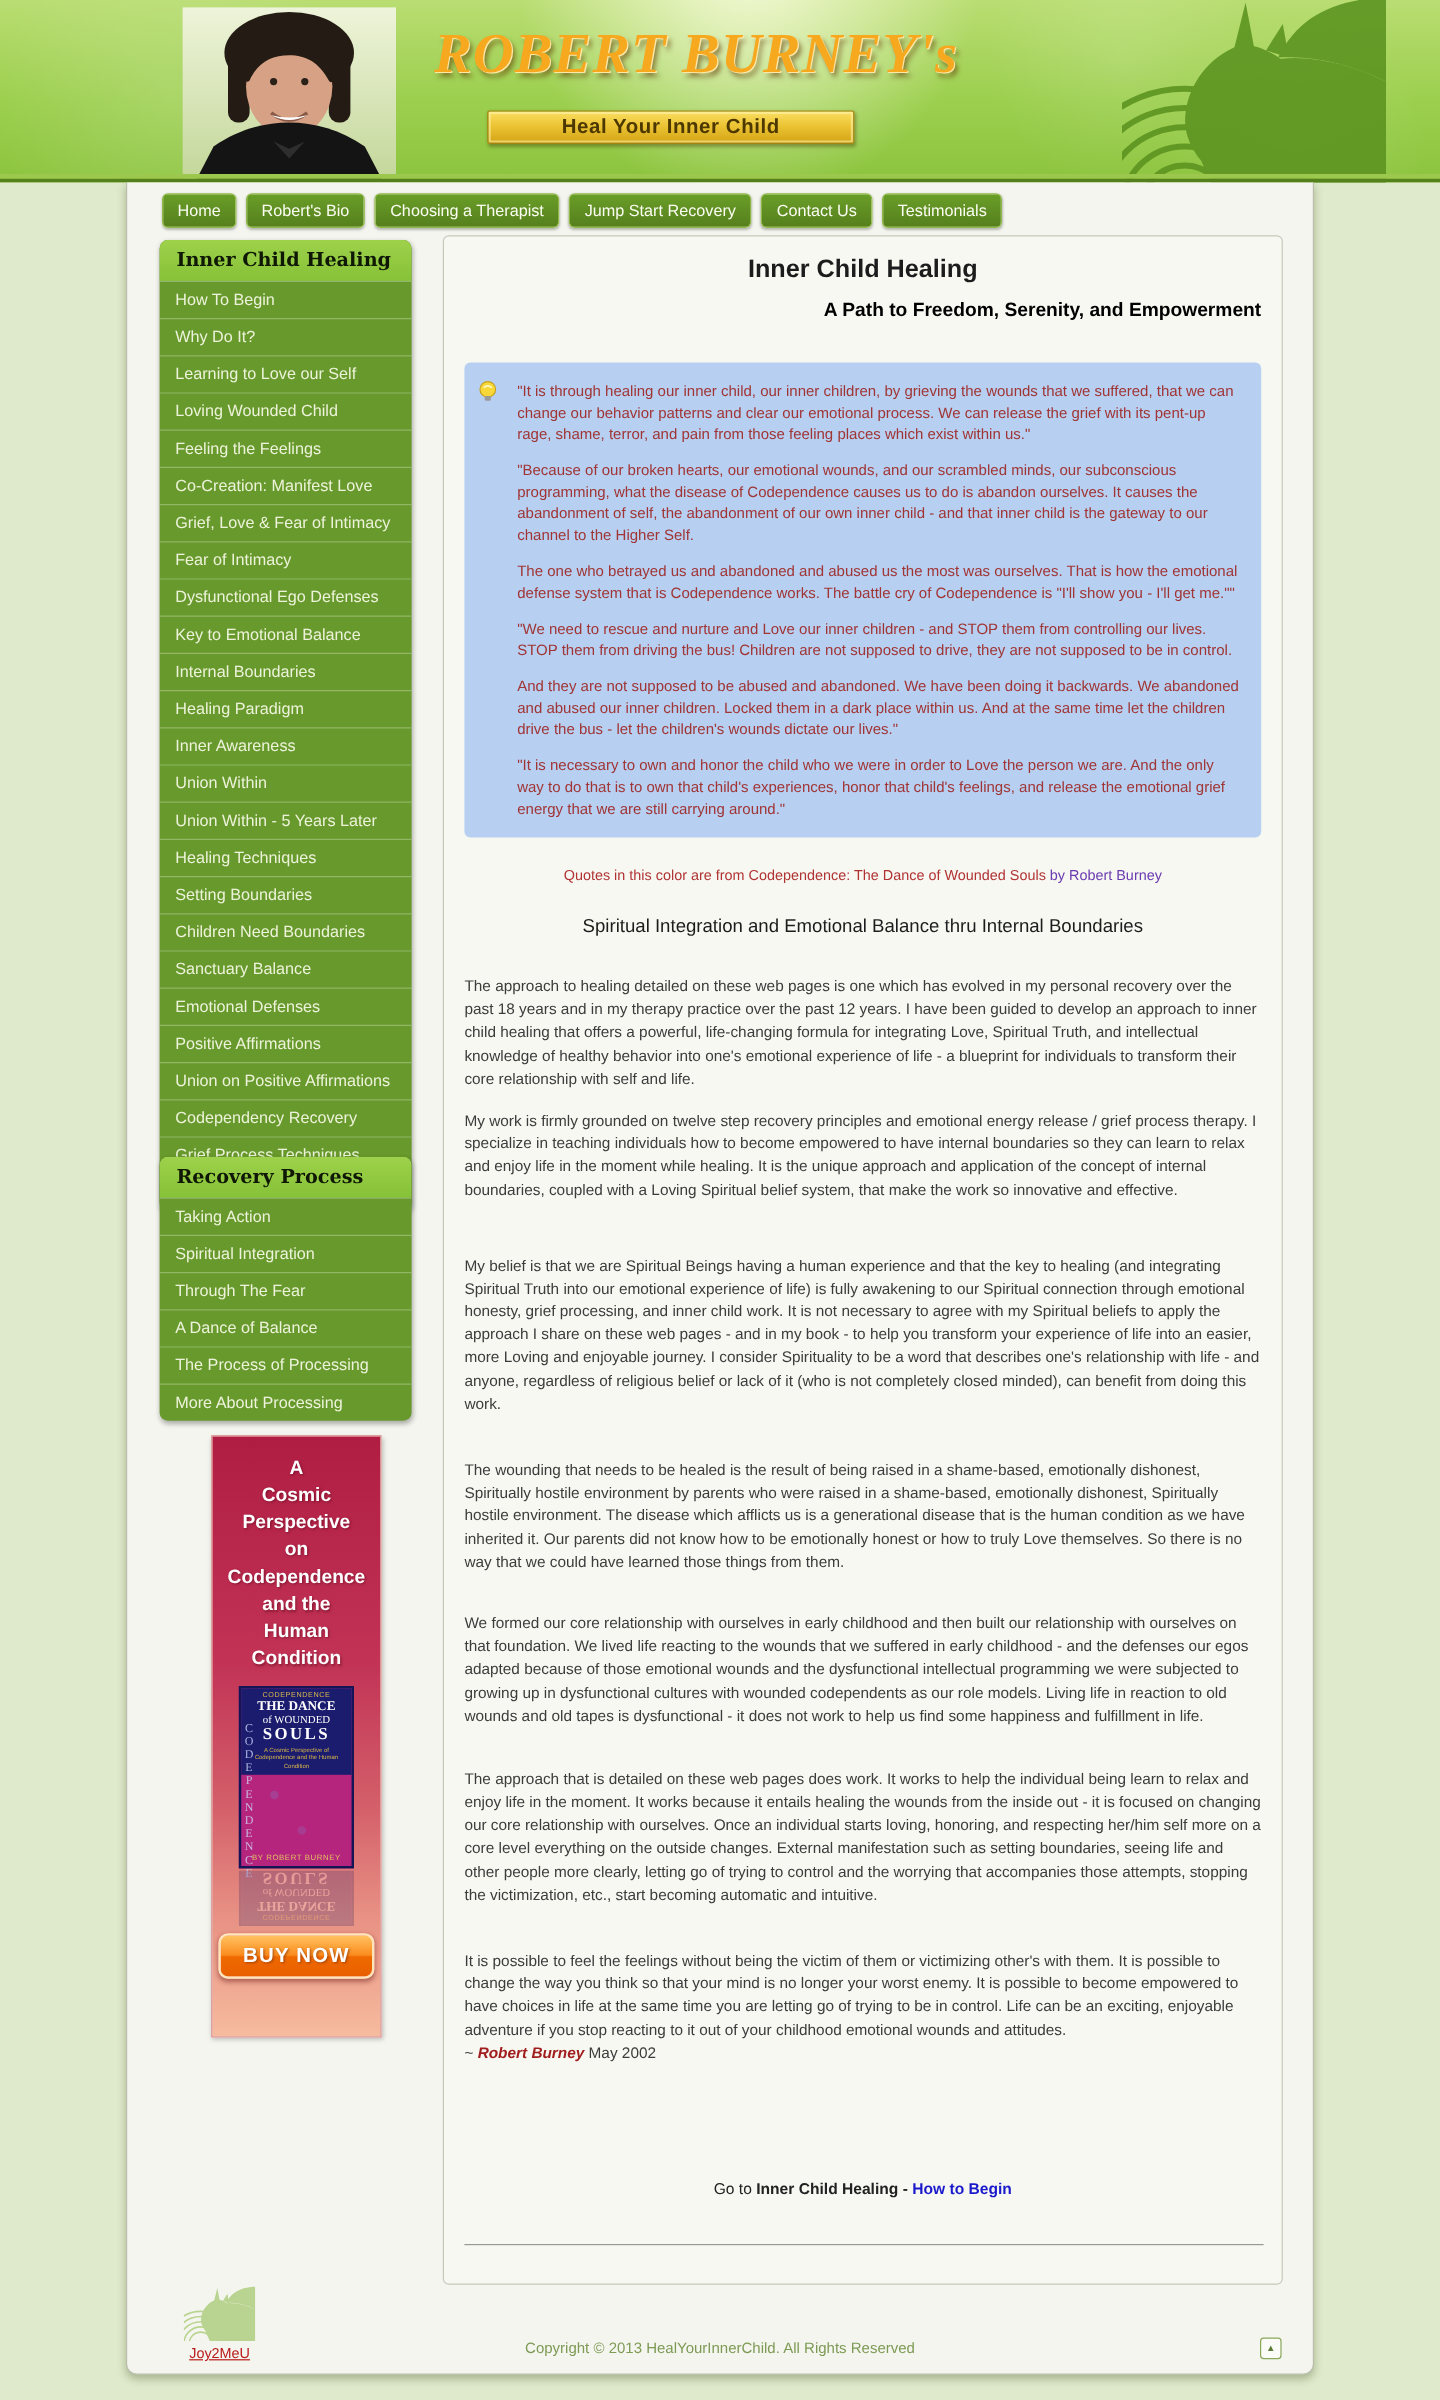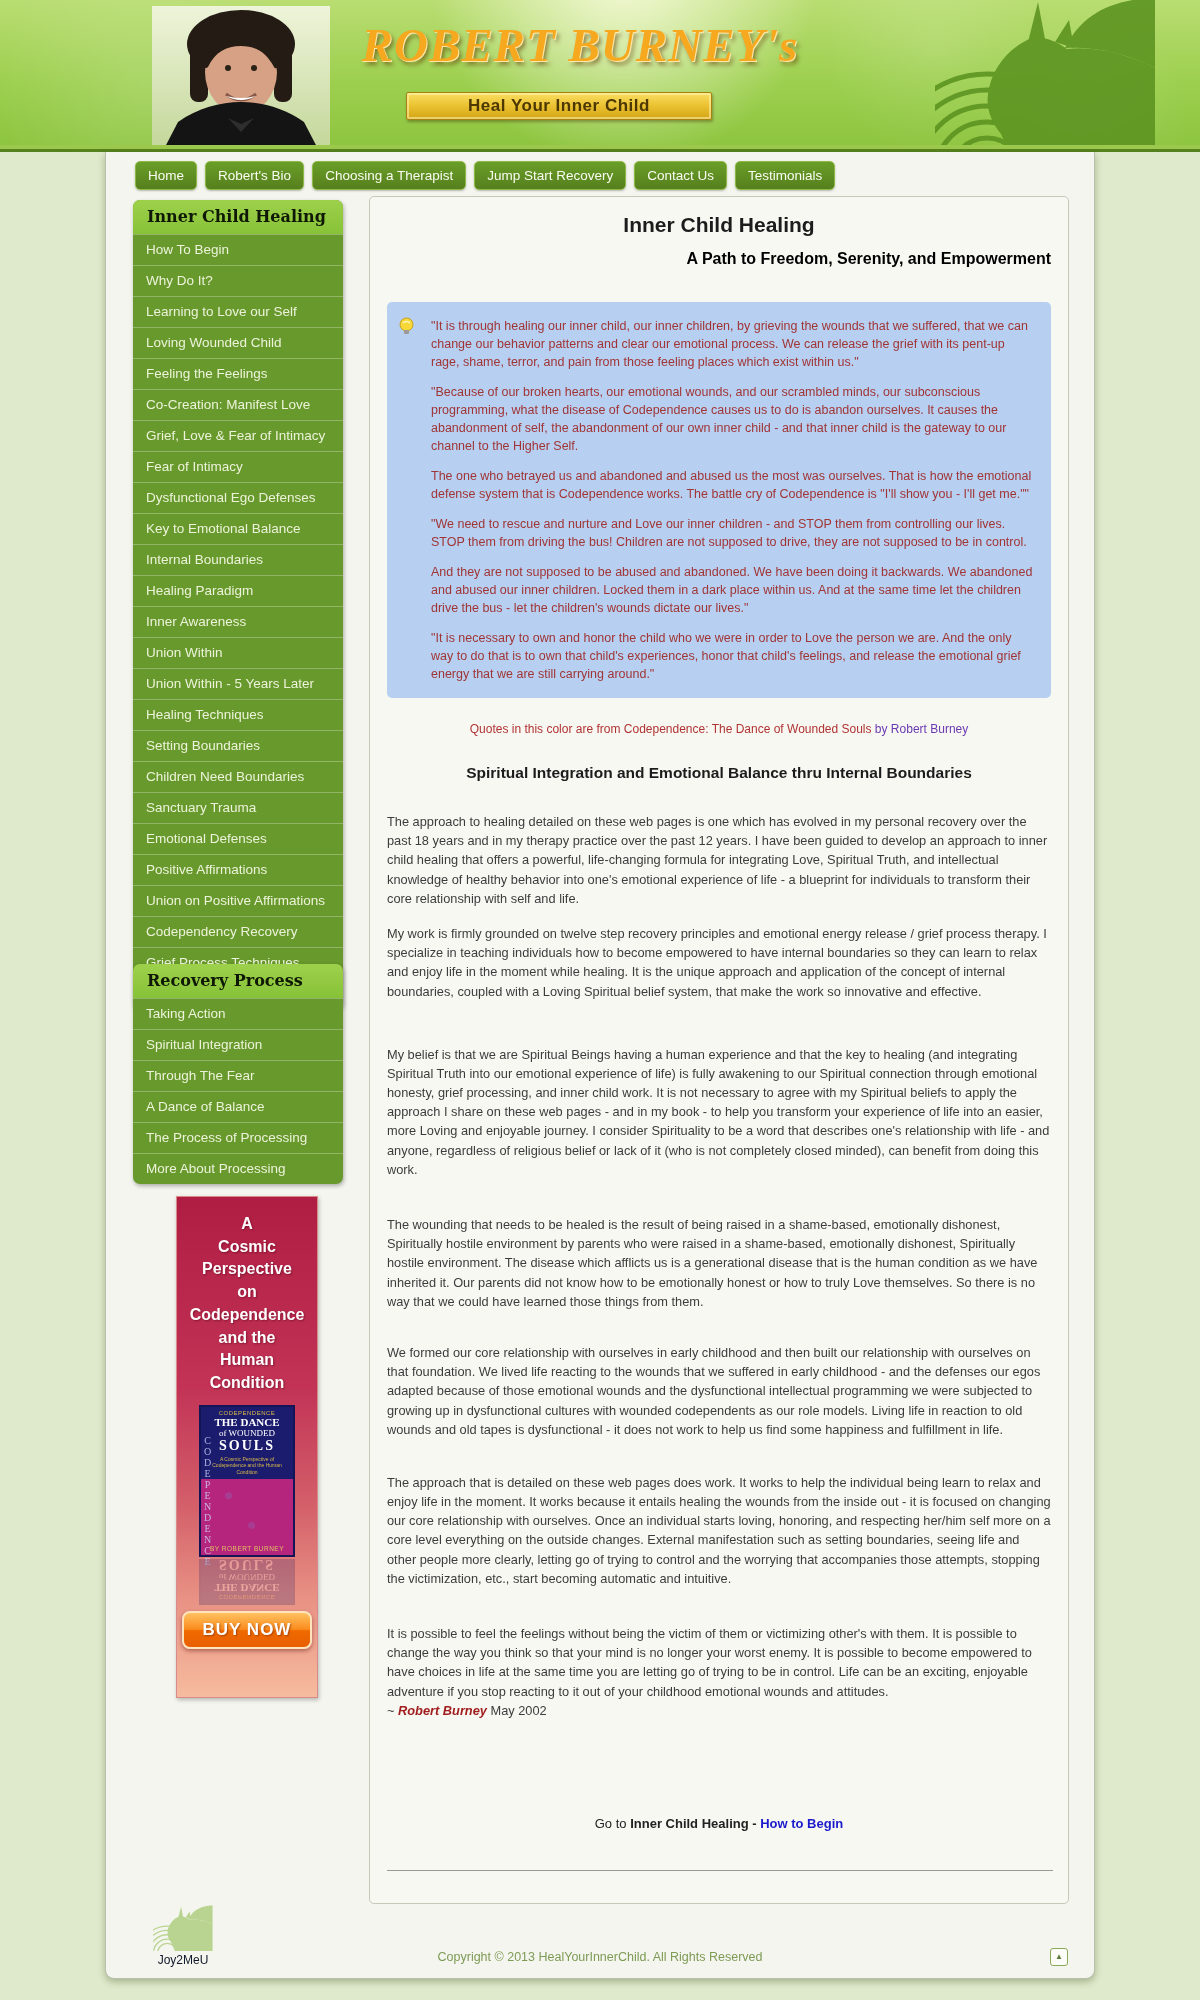"Spiritual Integration and Emotional" .section-heading { font-weight: bold -> normal }
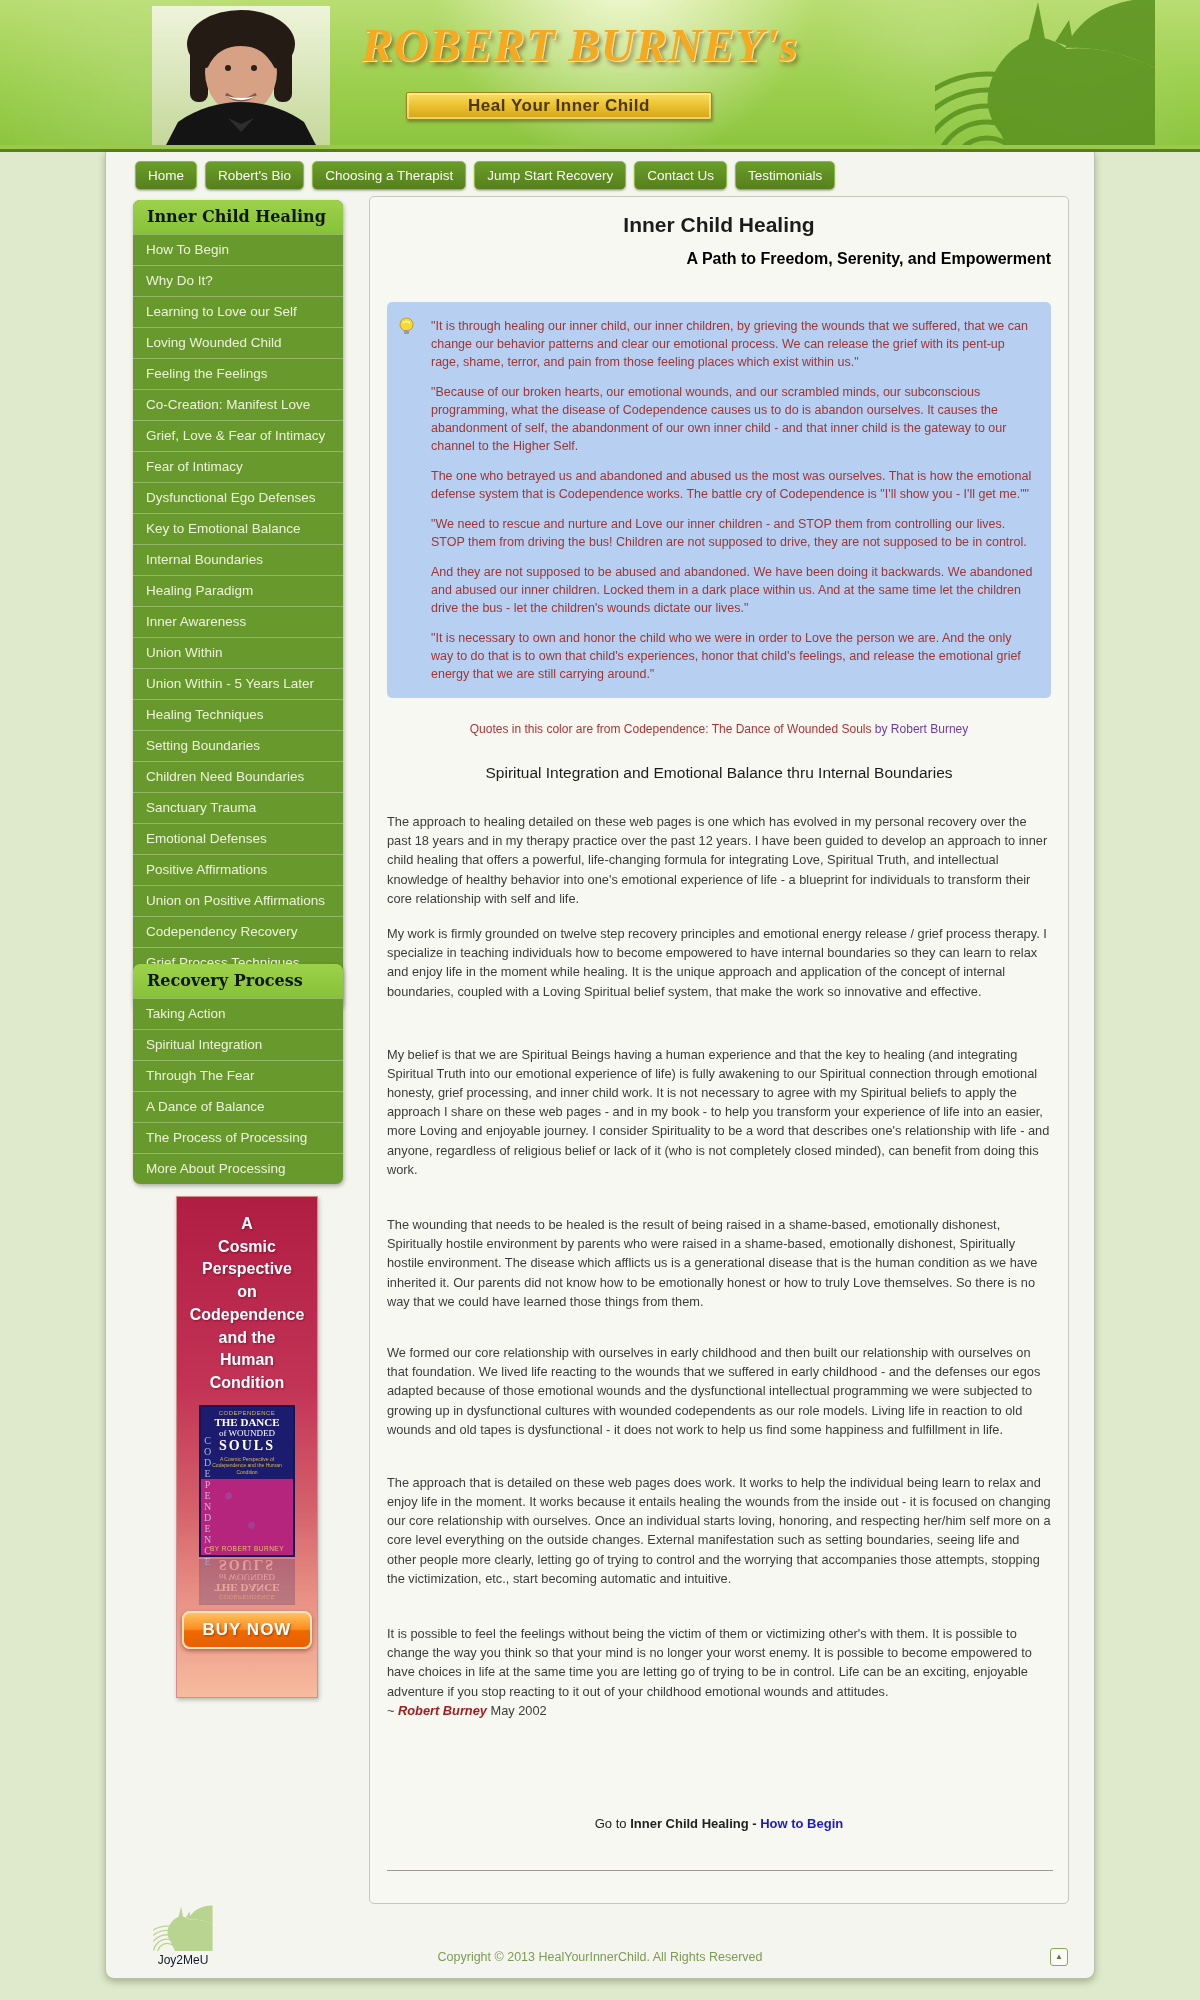"Sanctuary Trauma" div.side-item { text: Trauma -> Balance }
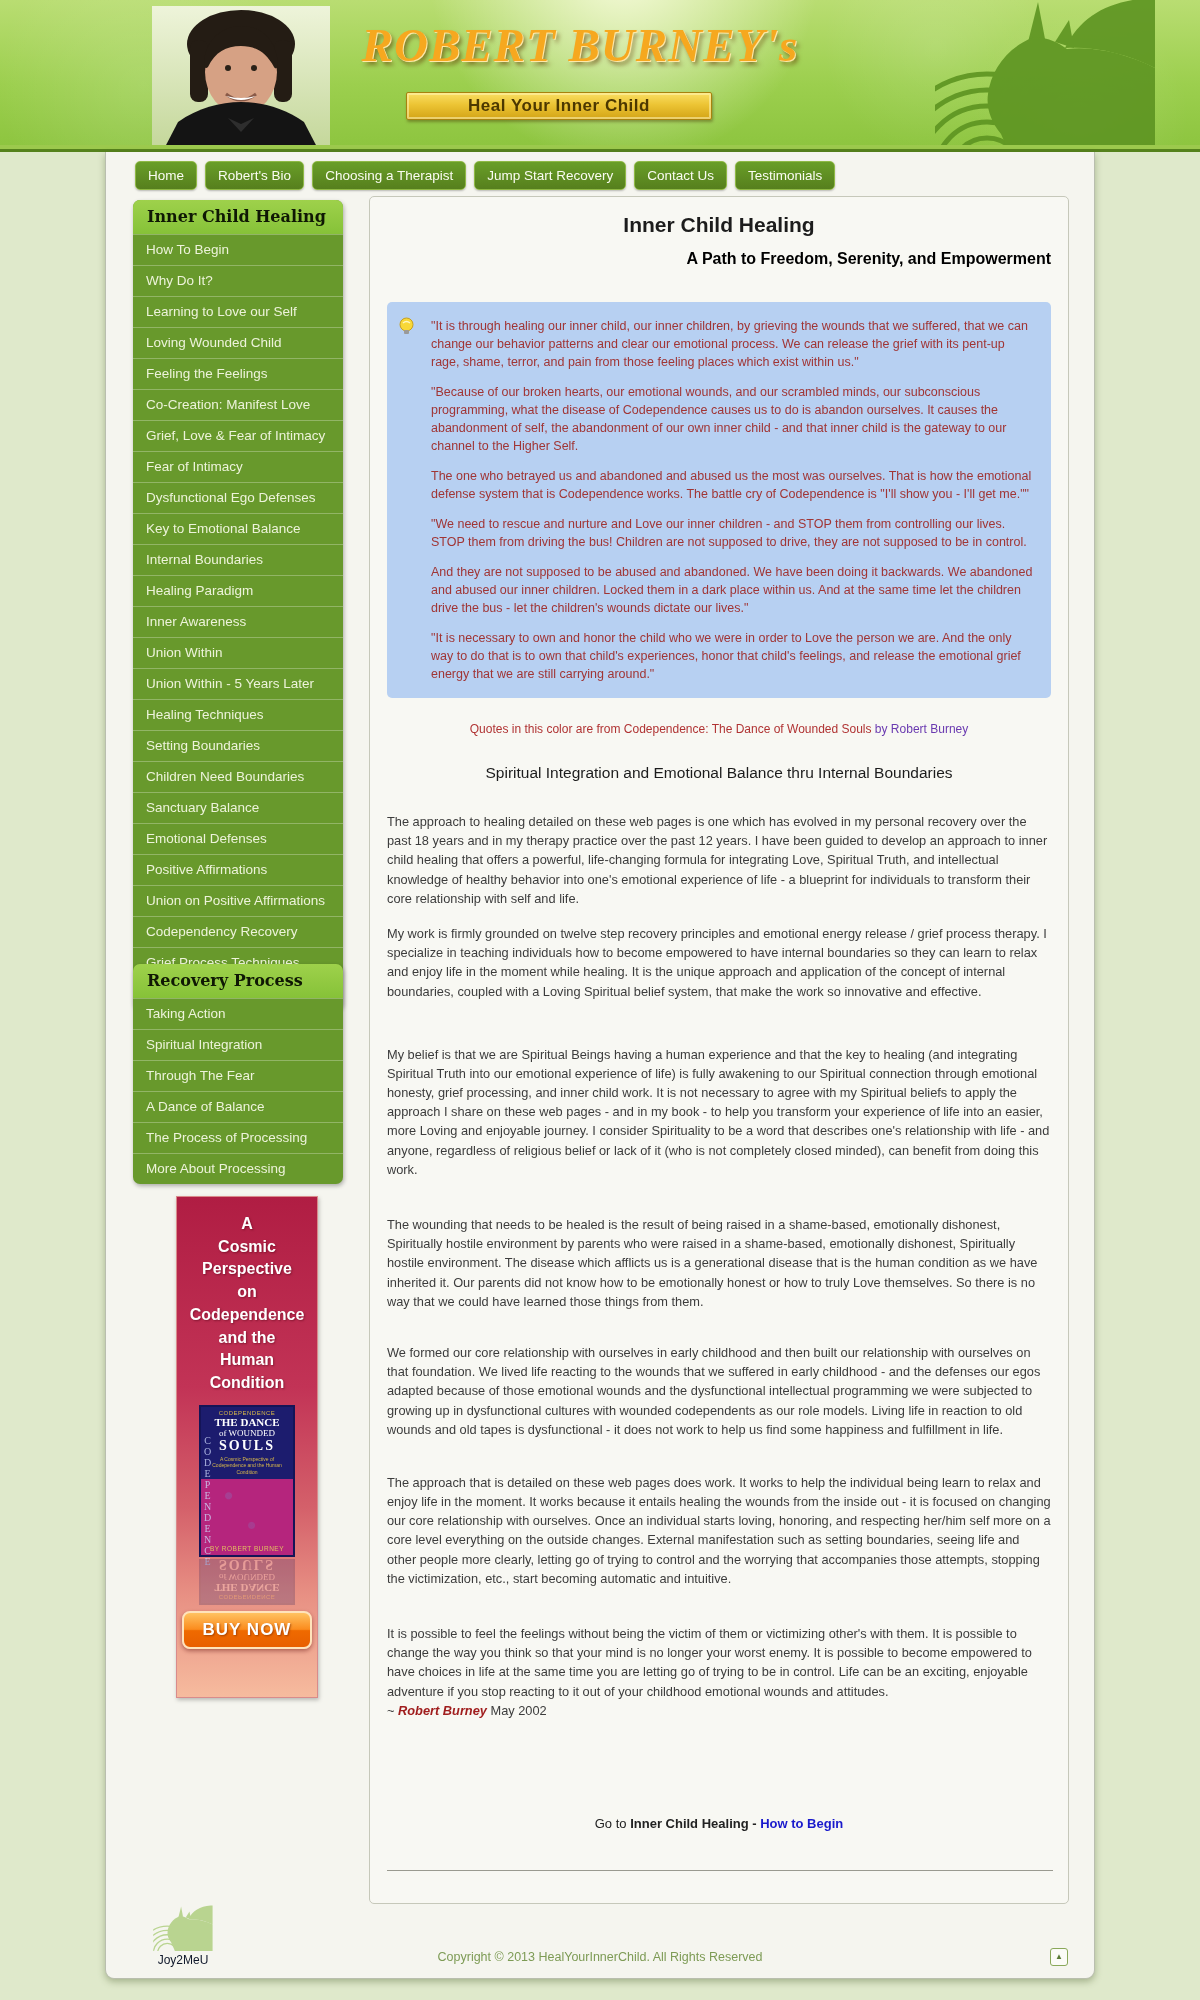"Joy2MeU" .footer-logo-text { color: #0f172a -> #b91c1c; text-decoration: none -> underline }
